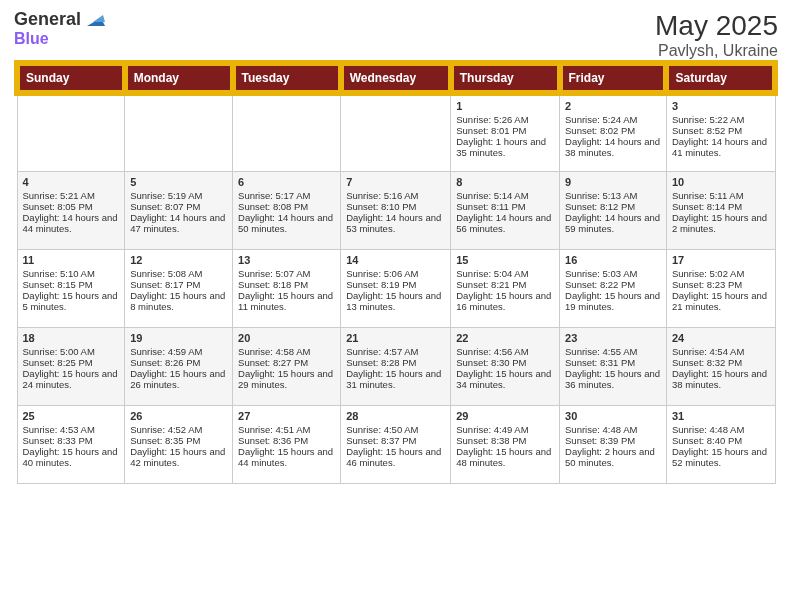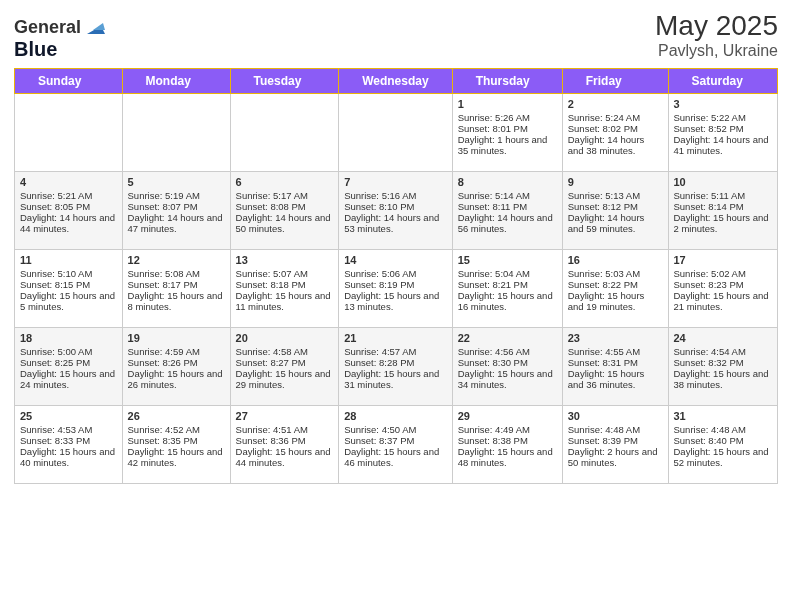"General" .header { align-items: flex-end -> flex-start; margin-bottom: 8px -> 0 }
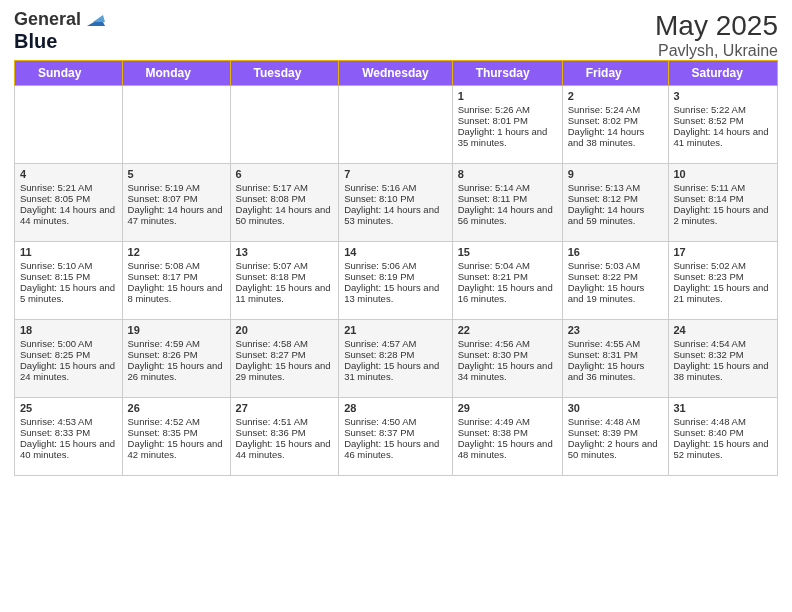"Blue" .logo-blue { color: #0f172a -> #8b5cf6; font-size: 20px -> 16px }
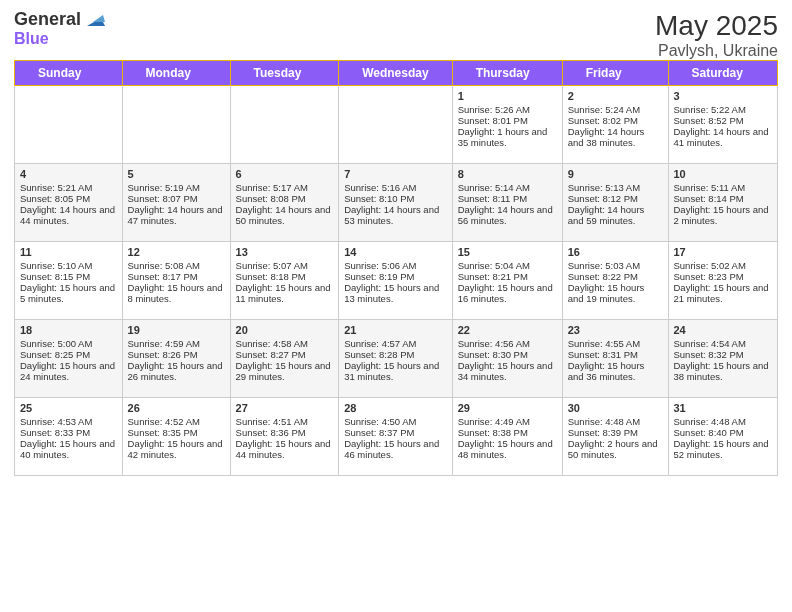"Sunday" .calendar th { background-color: #8b5cf6 -> #7f1d1d; border: 1px solid #eab308 -> 6px solid #eab308; padding: 5px 23px -> 5px 6px }
